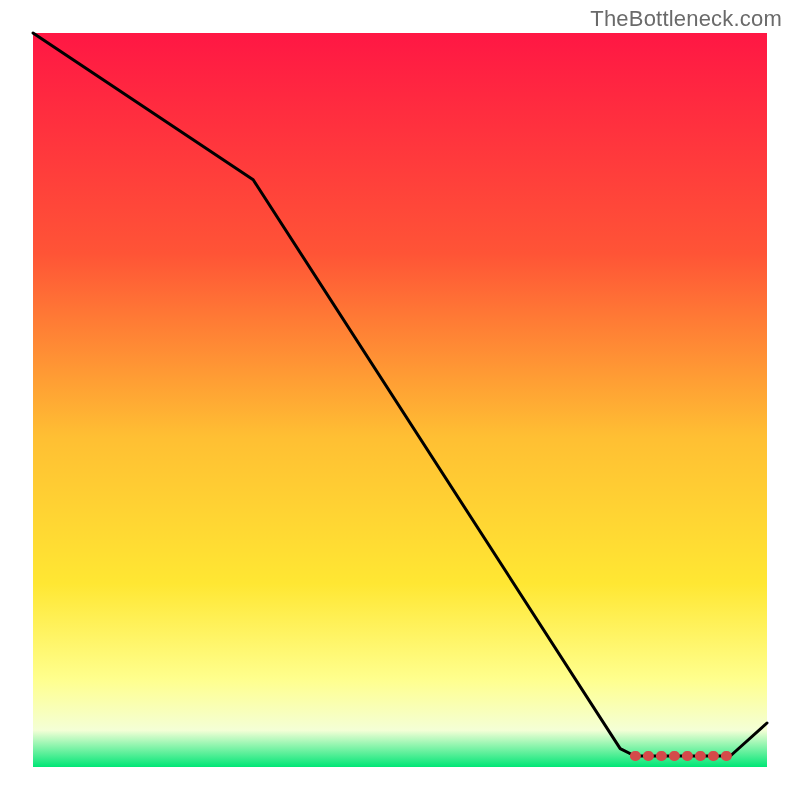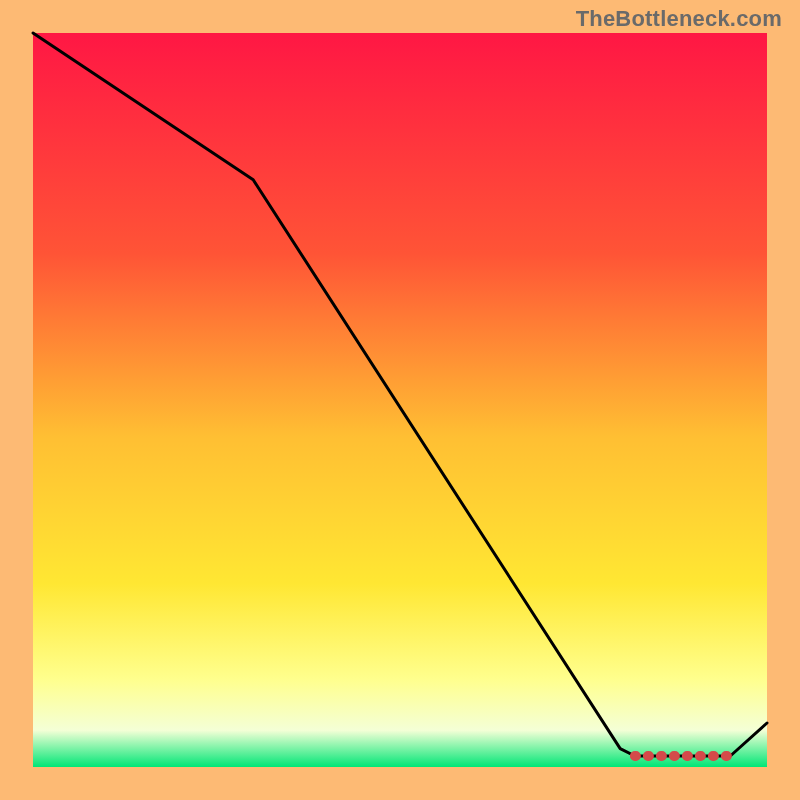"TheBottleneck.com" .container { background: #fdba74 -> #ffffff; font-weight: bold -> none }
